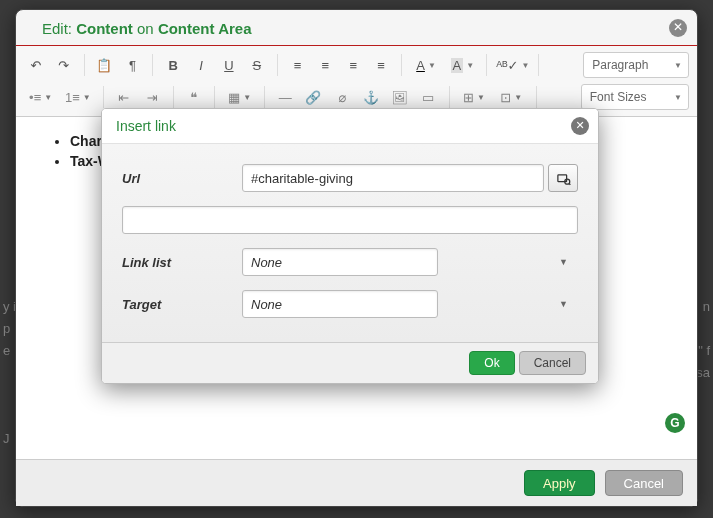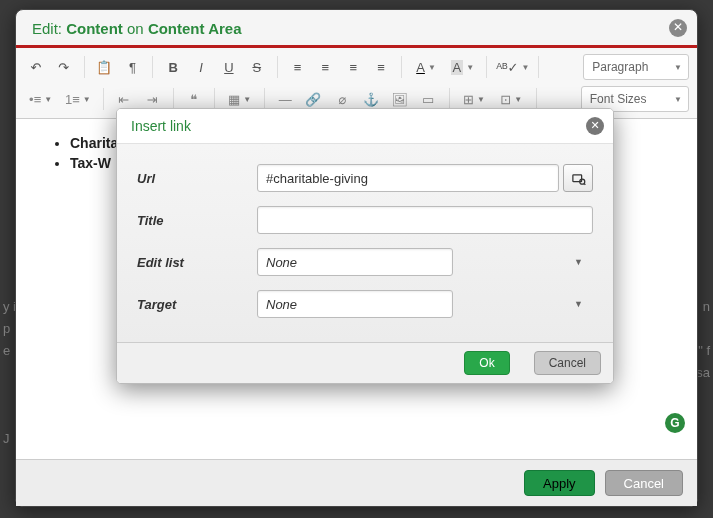"Edit: Content on Content Area" .modal-header { border-bottom: 3px solid #b91c1c -> 1px solid #b91c1c; padding: 10px 16px 8px -> 10px 26px 8px }
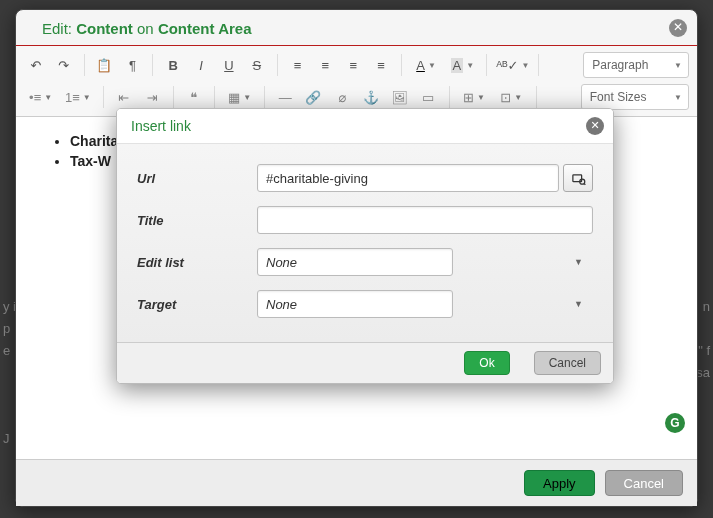"Insert link" .modal-inner { left: 116px -> 101px }
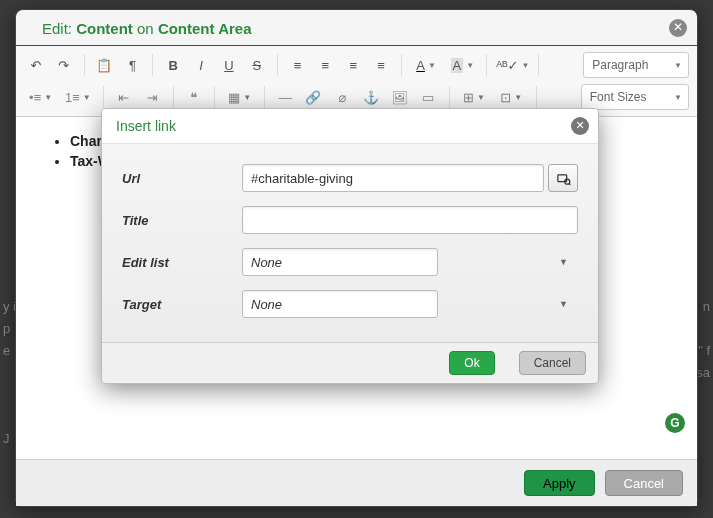"Title" div.field-label { html: <div>Title</div> -> none }
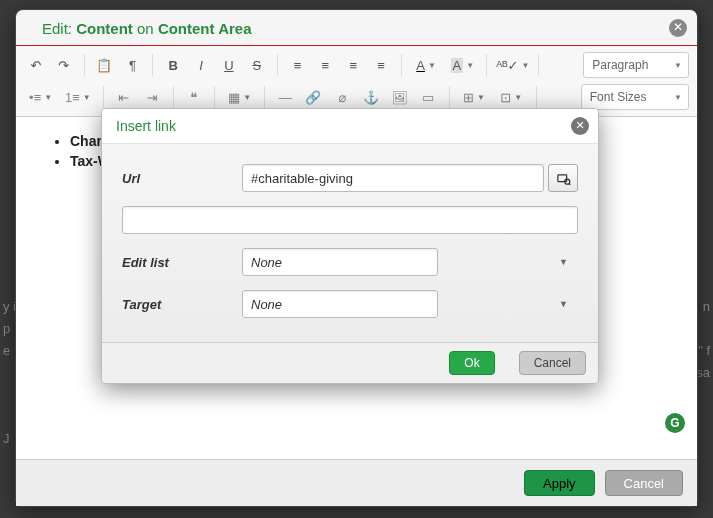"Edit list" div.field-label { text: Edit -> Link }
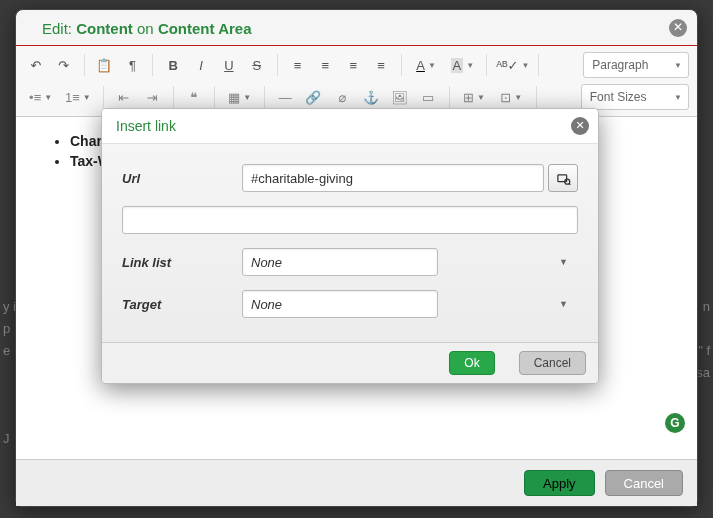"Ok" .inner-footer { gap: 24px -> 4px }
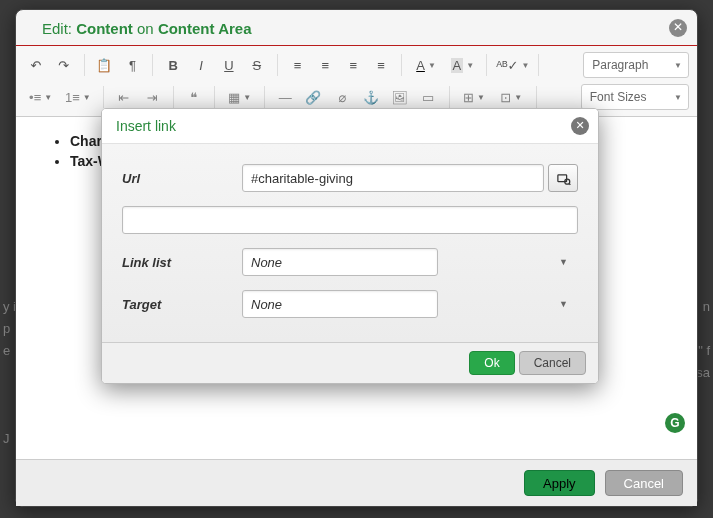"Apply" .btn-primary { color: #000000 -> #fef9c3 }
